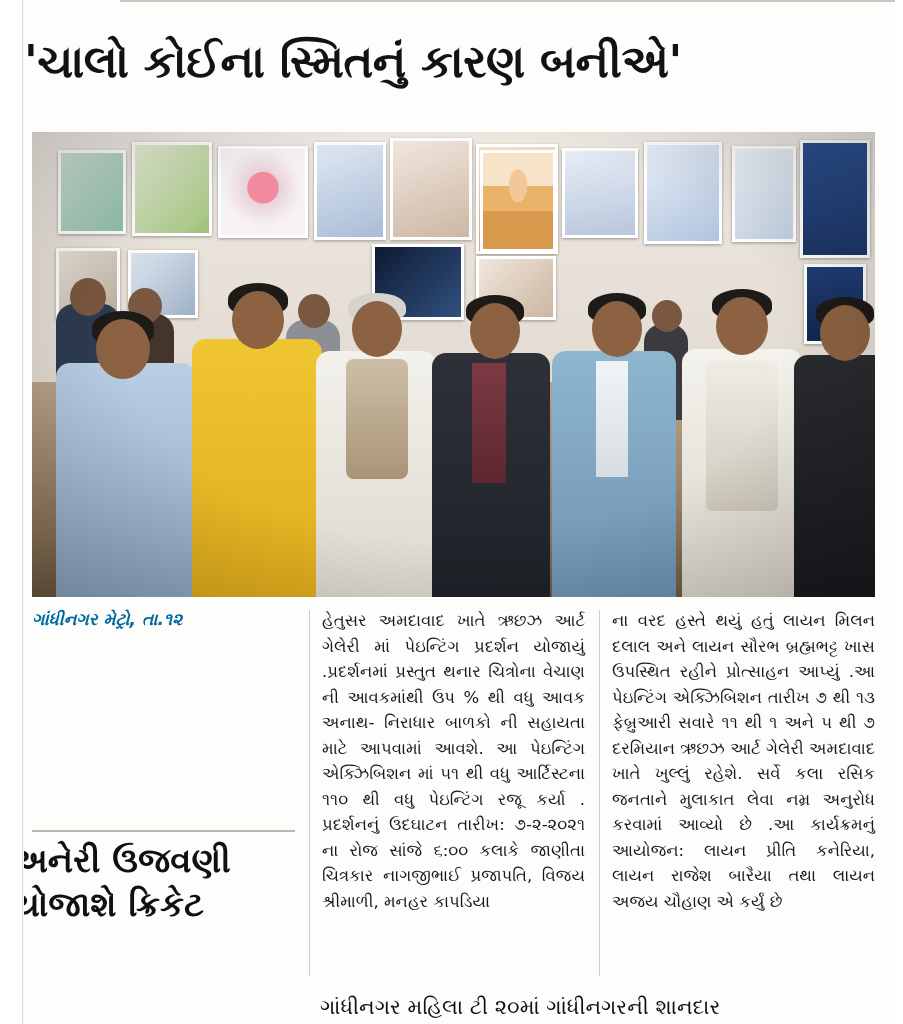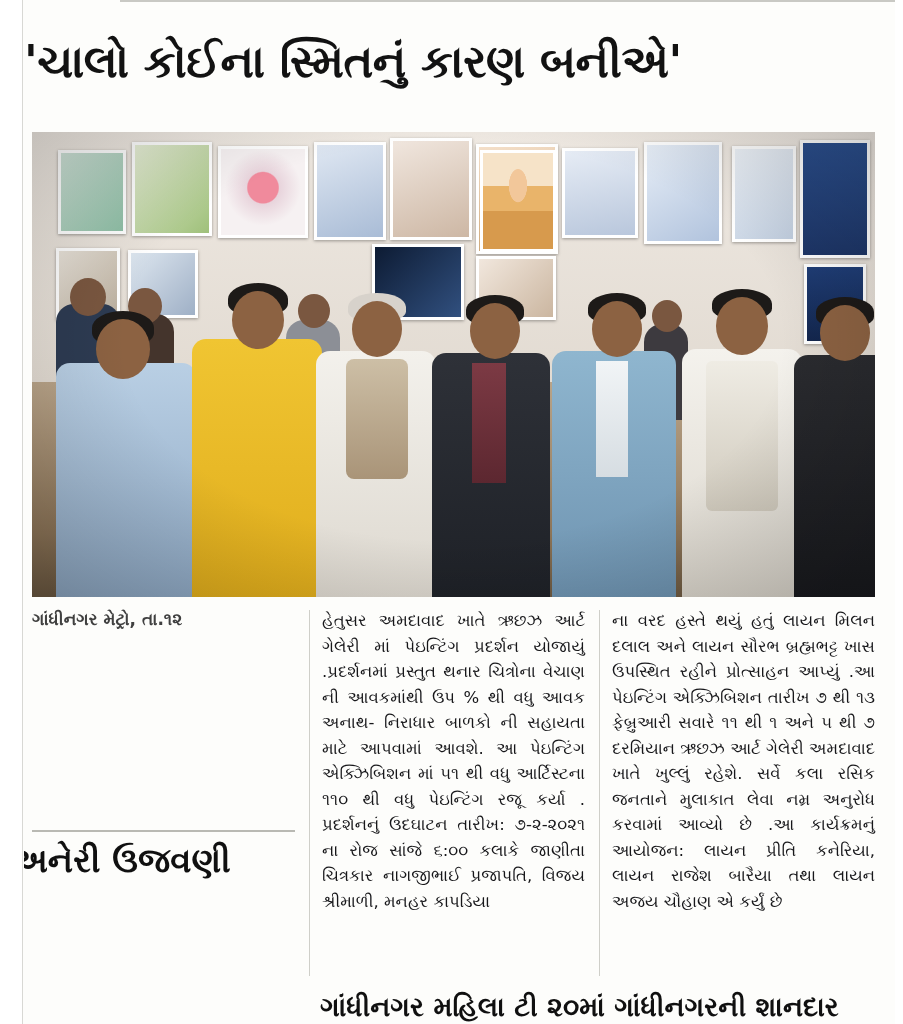"ગાંધીનગર મેટ્રો, તા.૧૨" .dateline { color: #404040 -> #0369a1; font-style: none -> italic }
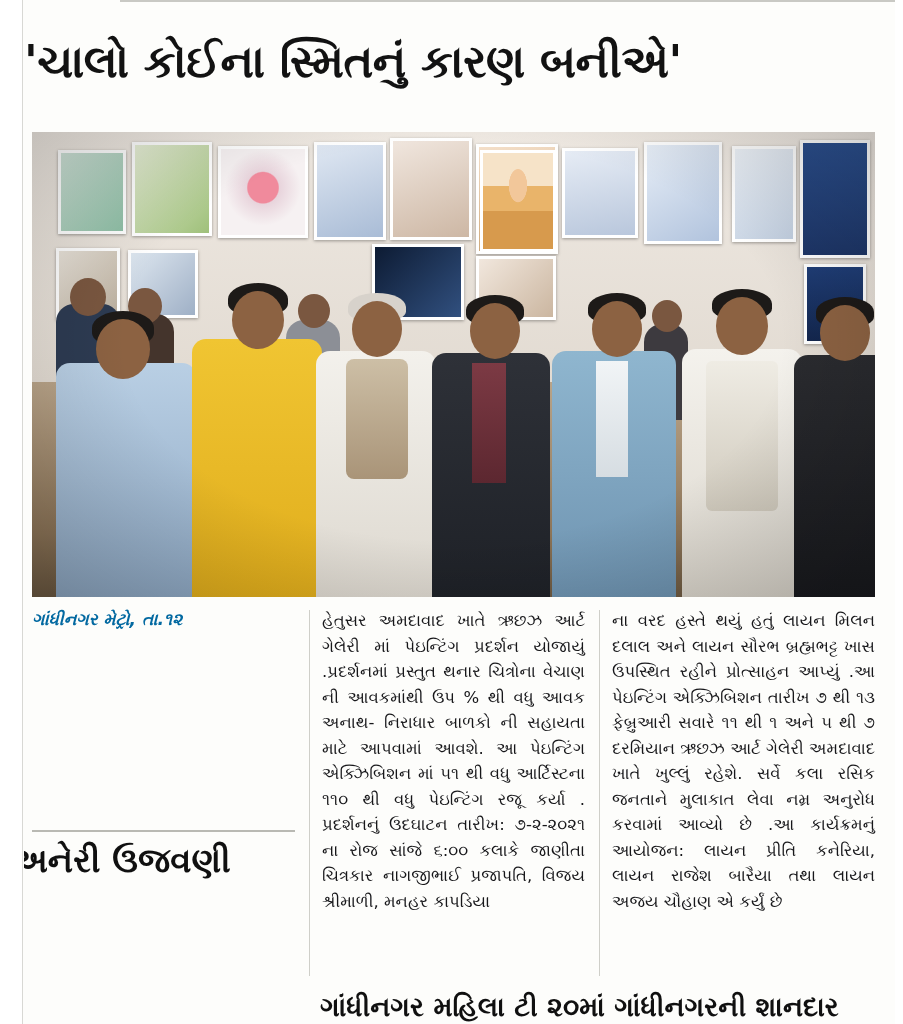"યોજાશે ક્રિકેટ" div.bleed-head { html: none -> <div>યોજાશે ક્રિકેટ</div> }
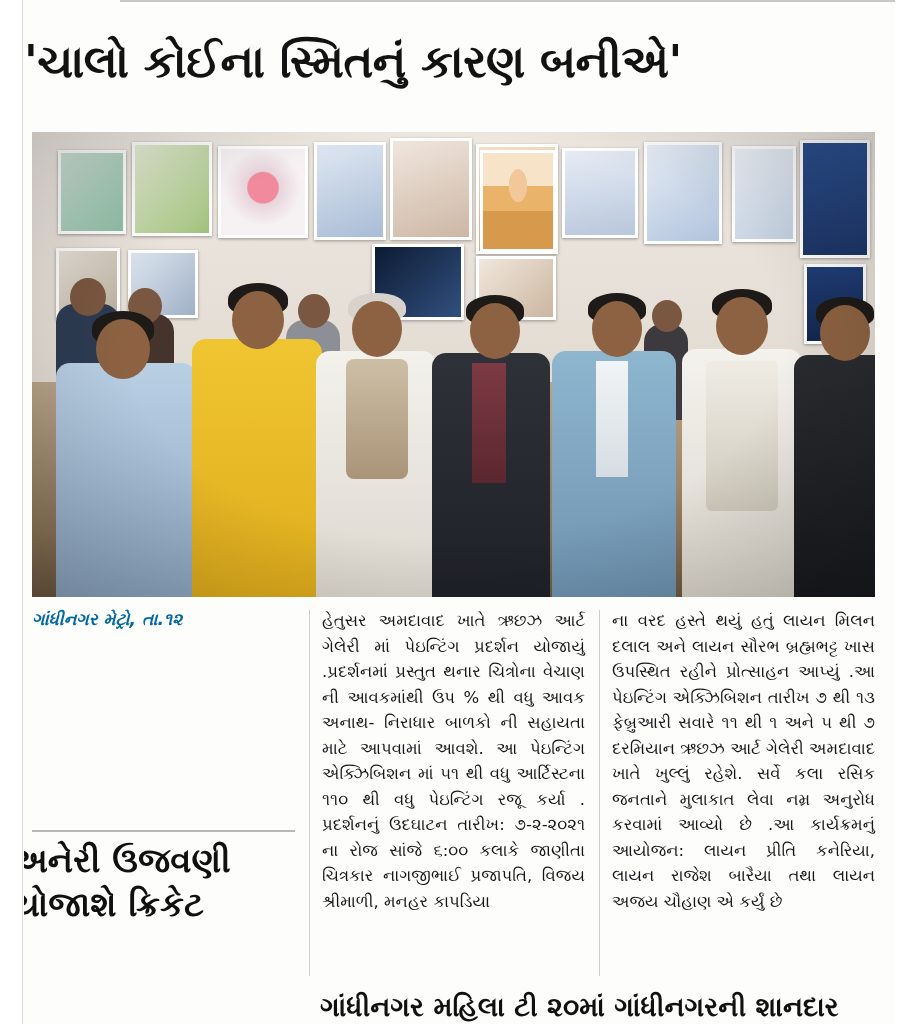"ગાંધીનગર મહિલા ટી ૨૦માં ગાંધીનગરની" .br-head { font-size: 27px -> 21px; font-weight: bold -> normal }
